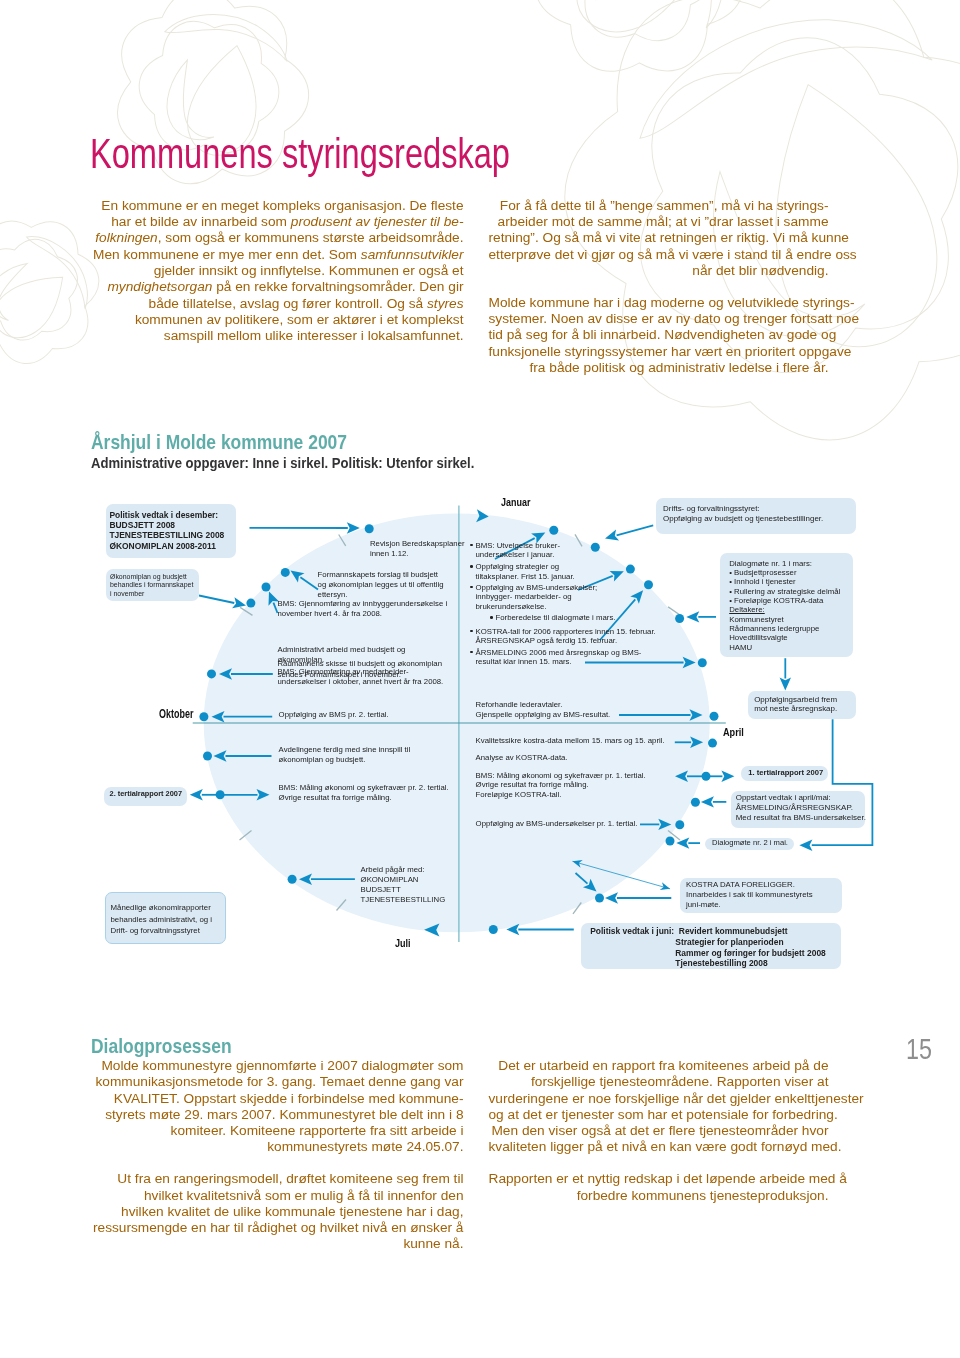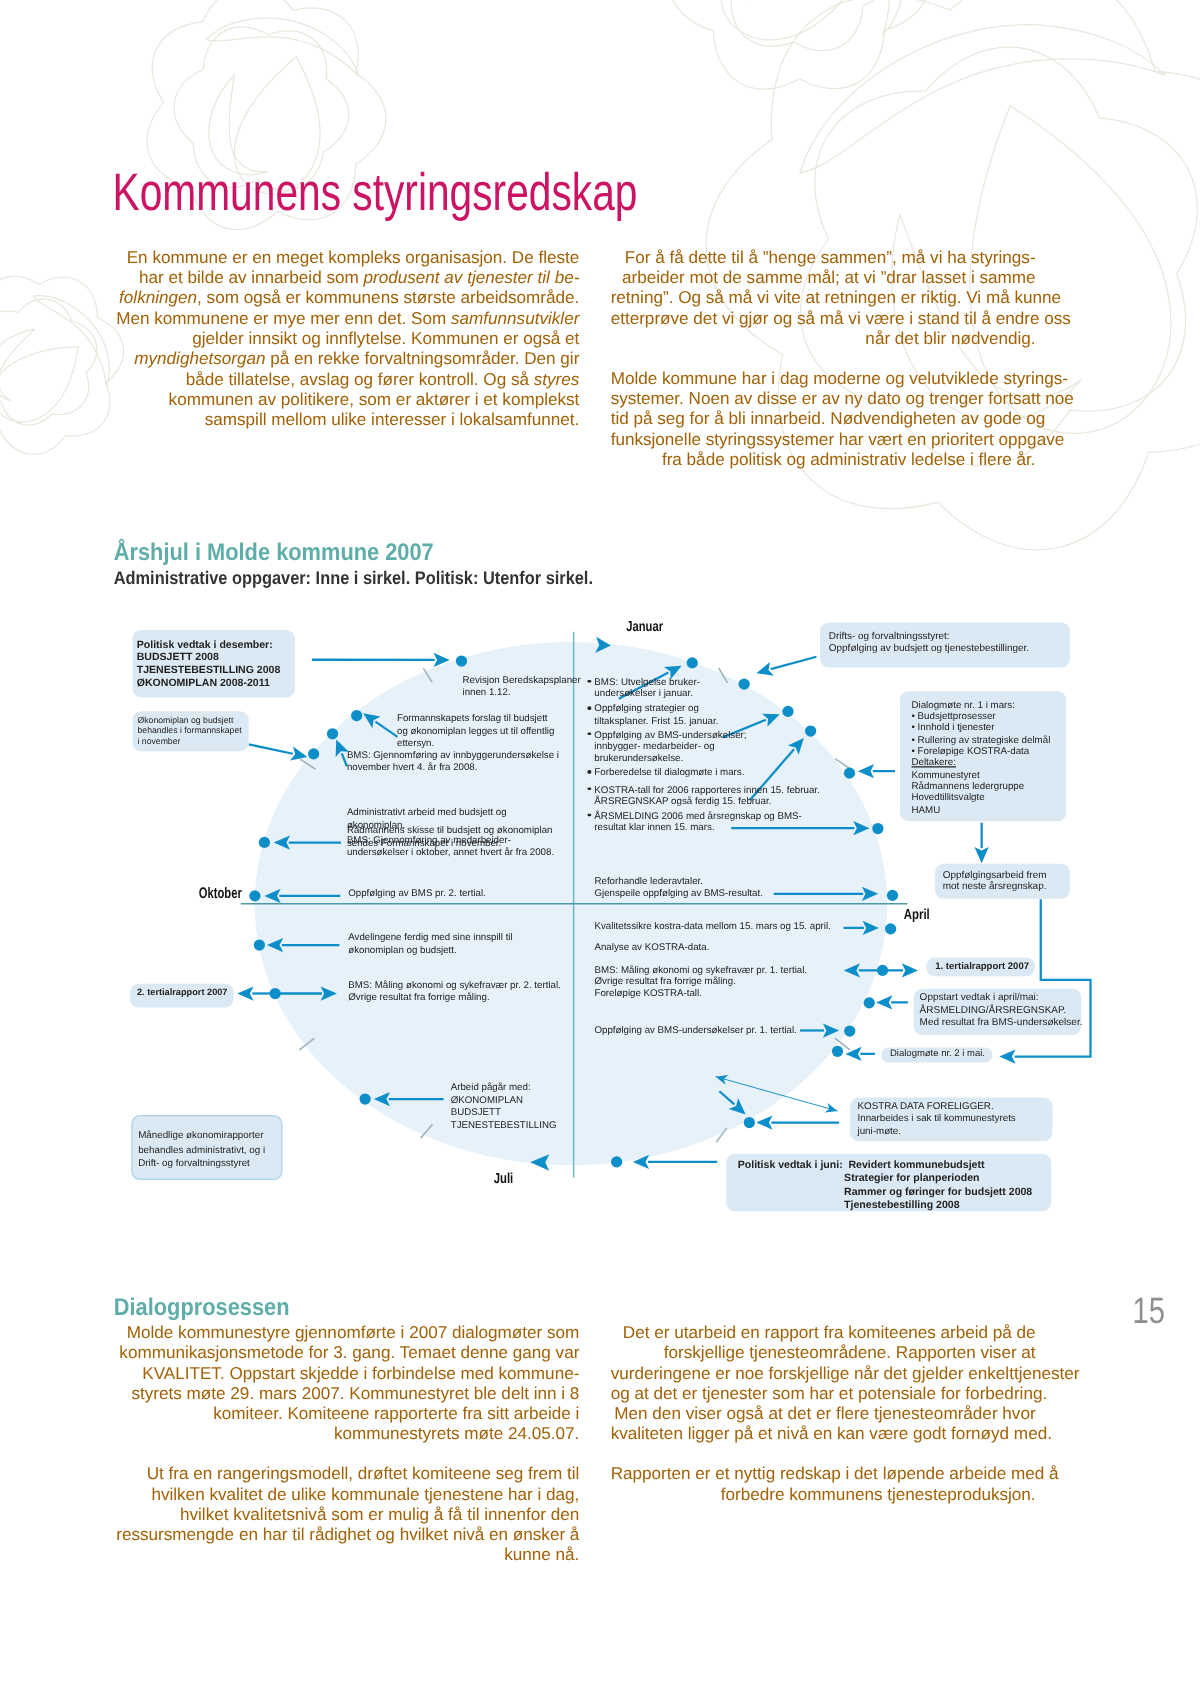"Forberedelse til dialogmøte i mars." div { margin-left: none -> 20px }
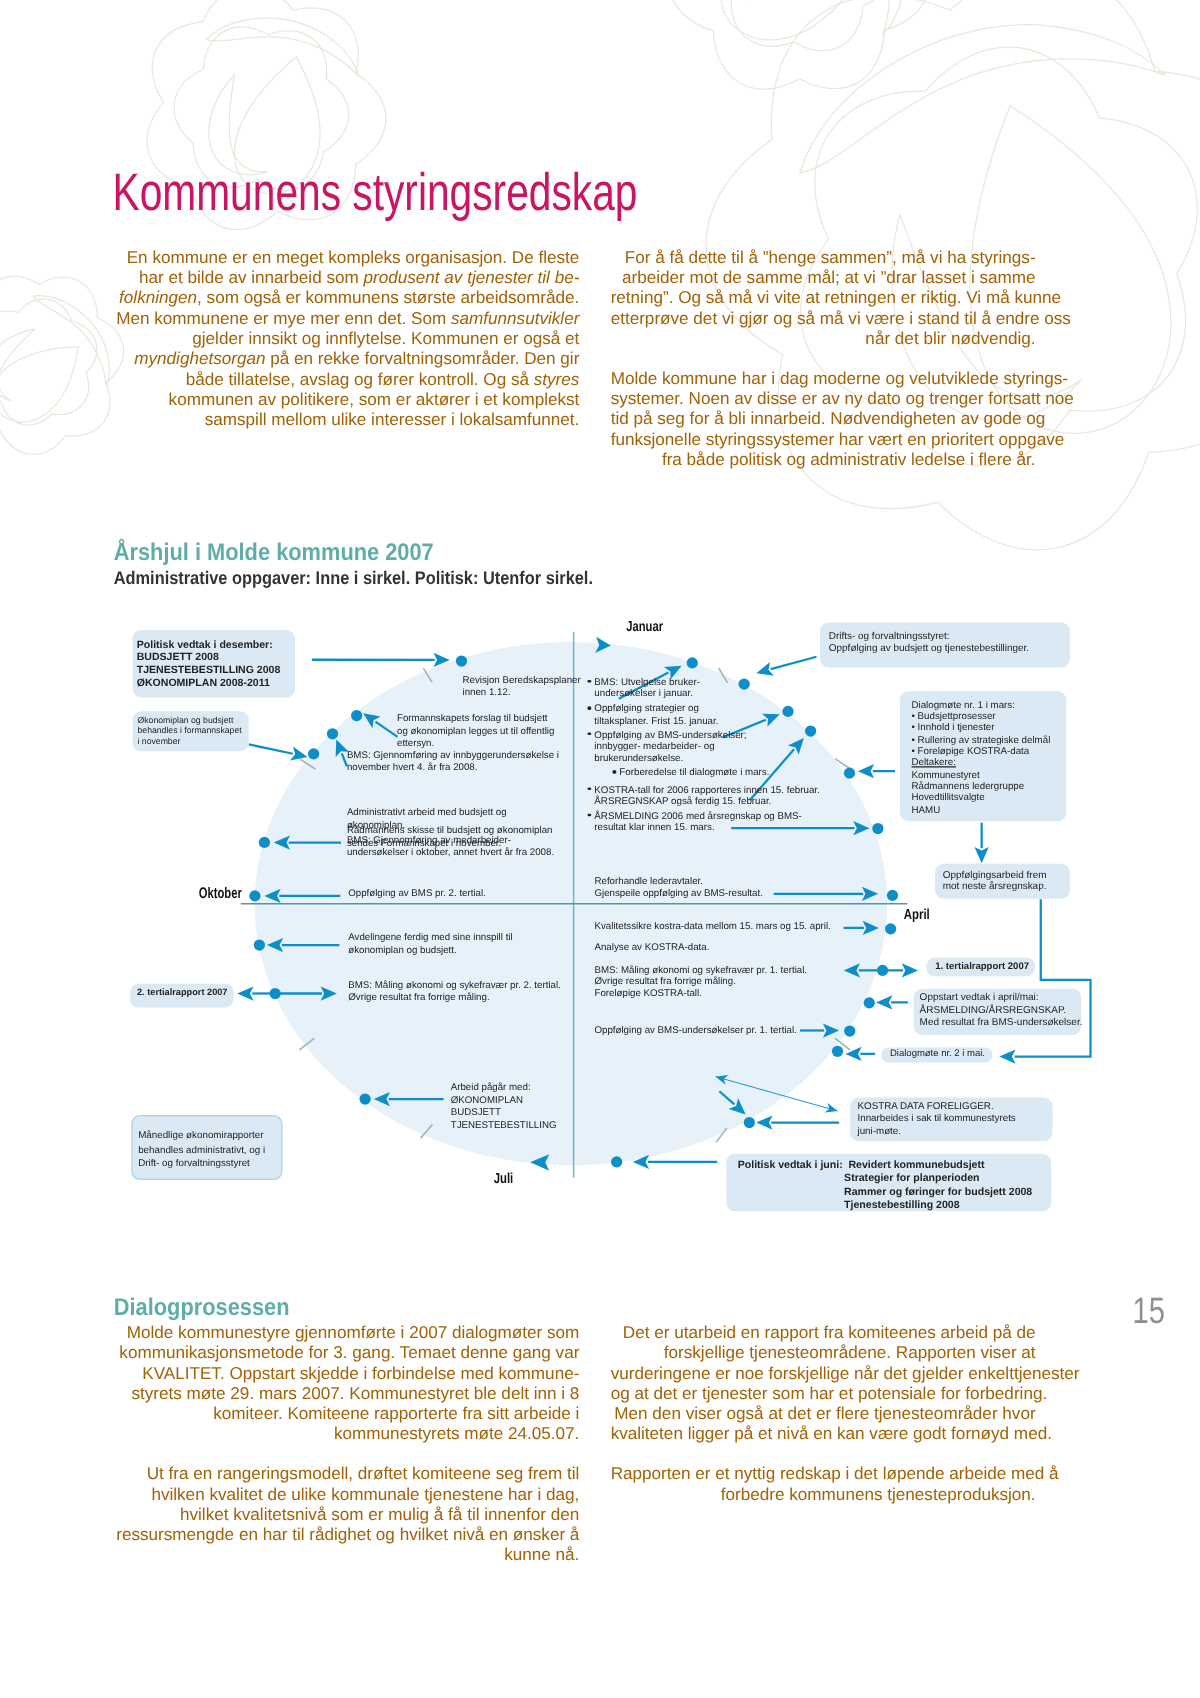"hvilken kvalitet de ulike kommunale" span.ln { order: before "hvilket kvalitetsnivå som er mulig" -> after "hvilket kvalitetsnivå som er mulig" }
